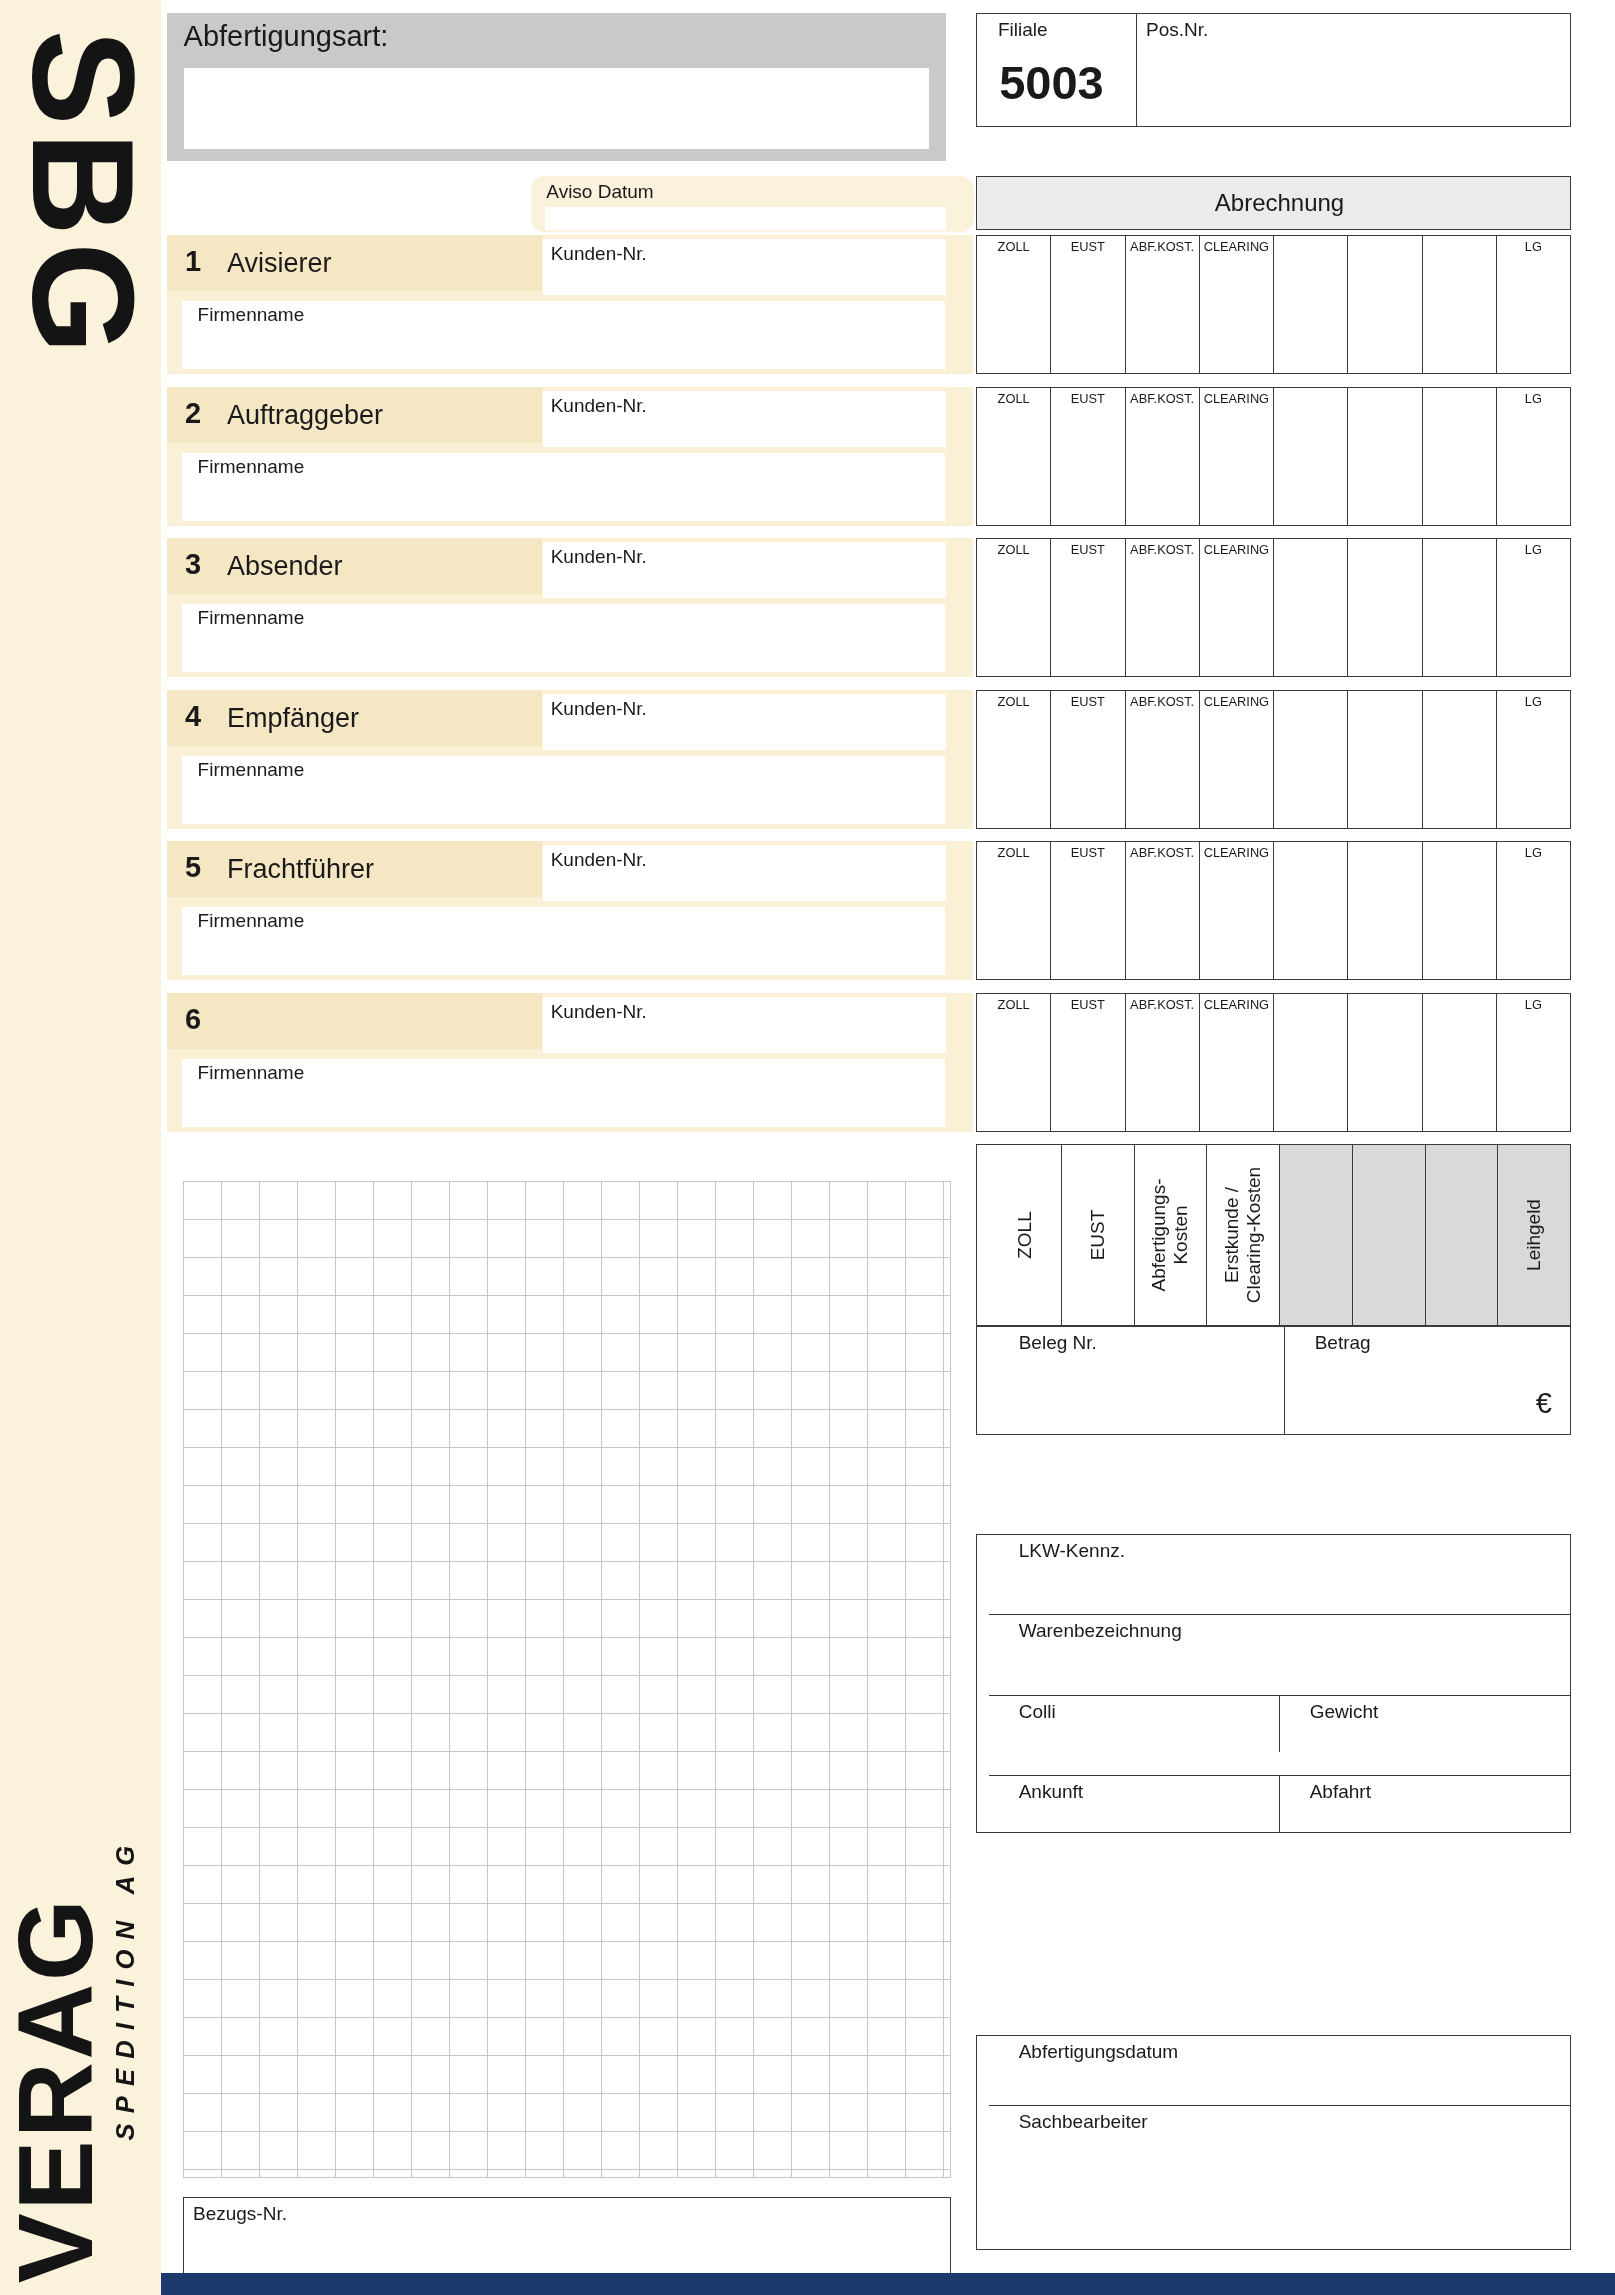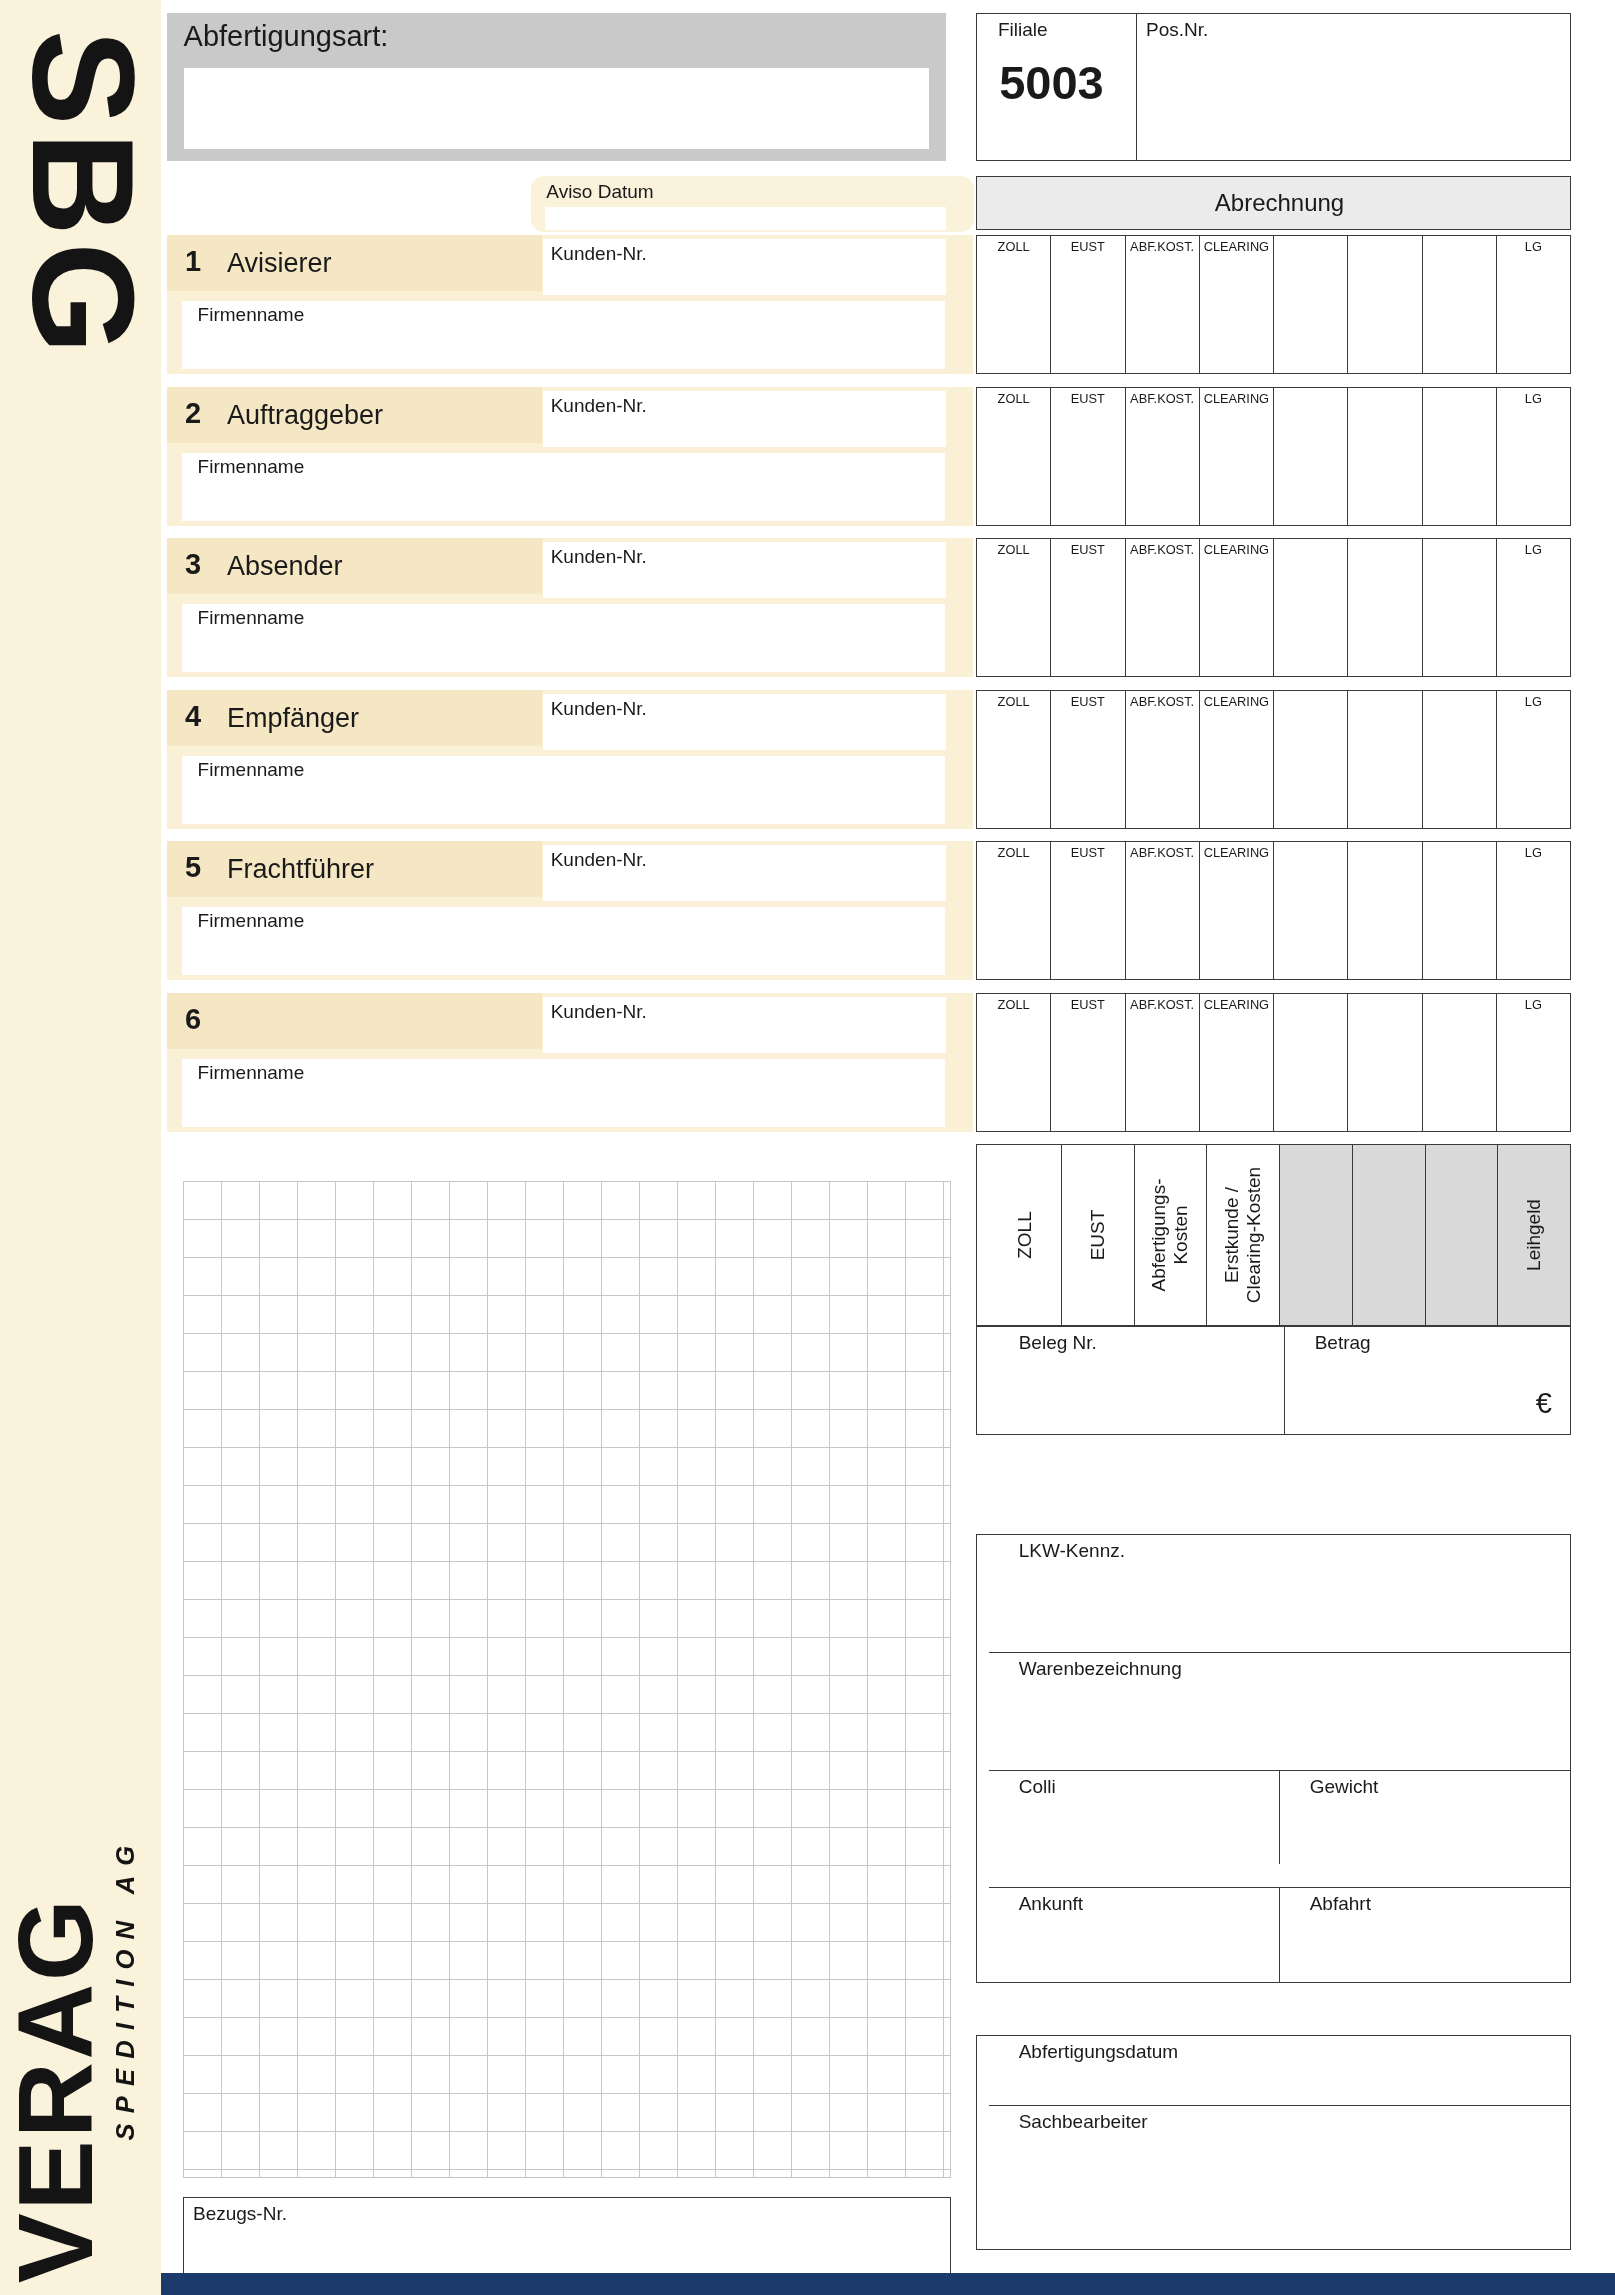"Filiale" #topright { height: 148px -> 114px }
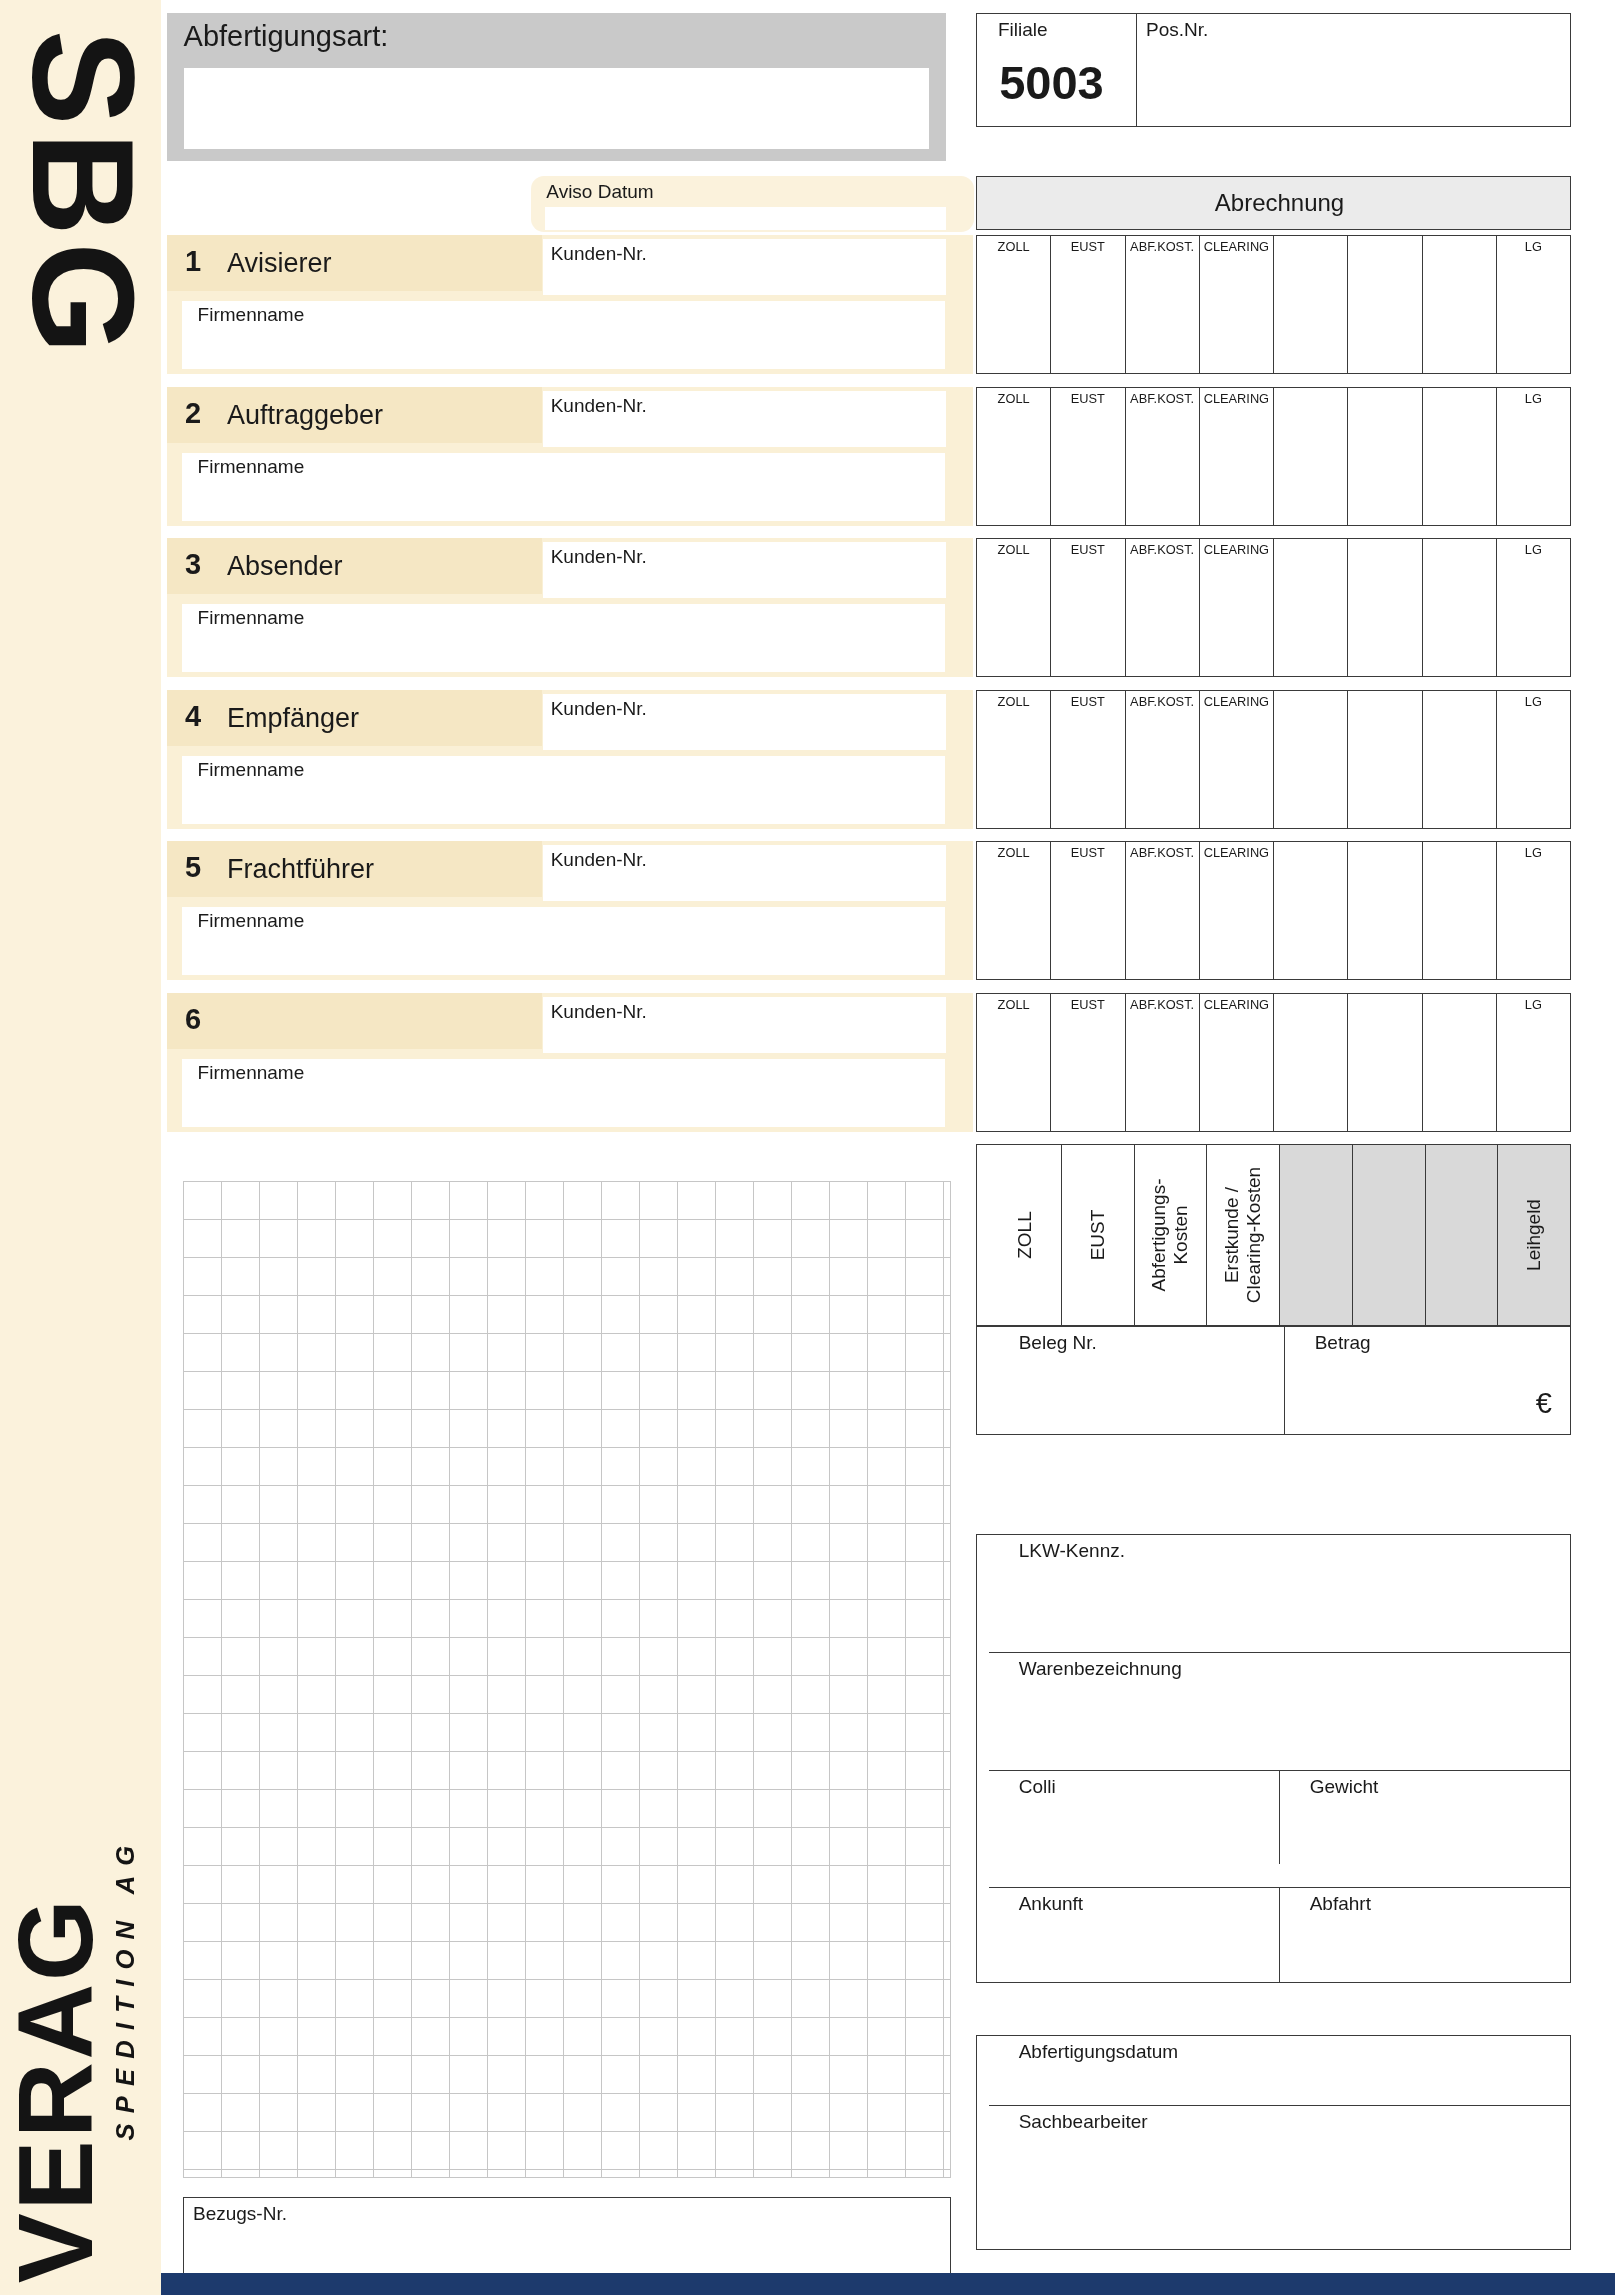"LKW-Kennz." #details-group { height: 449px -> 299px }
